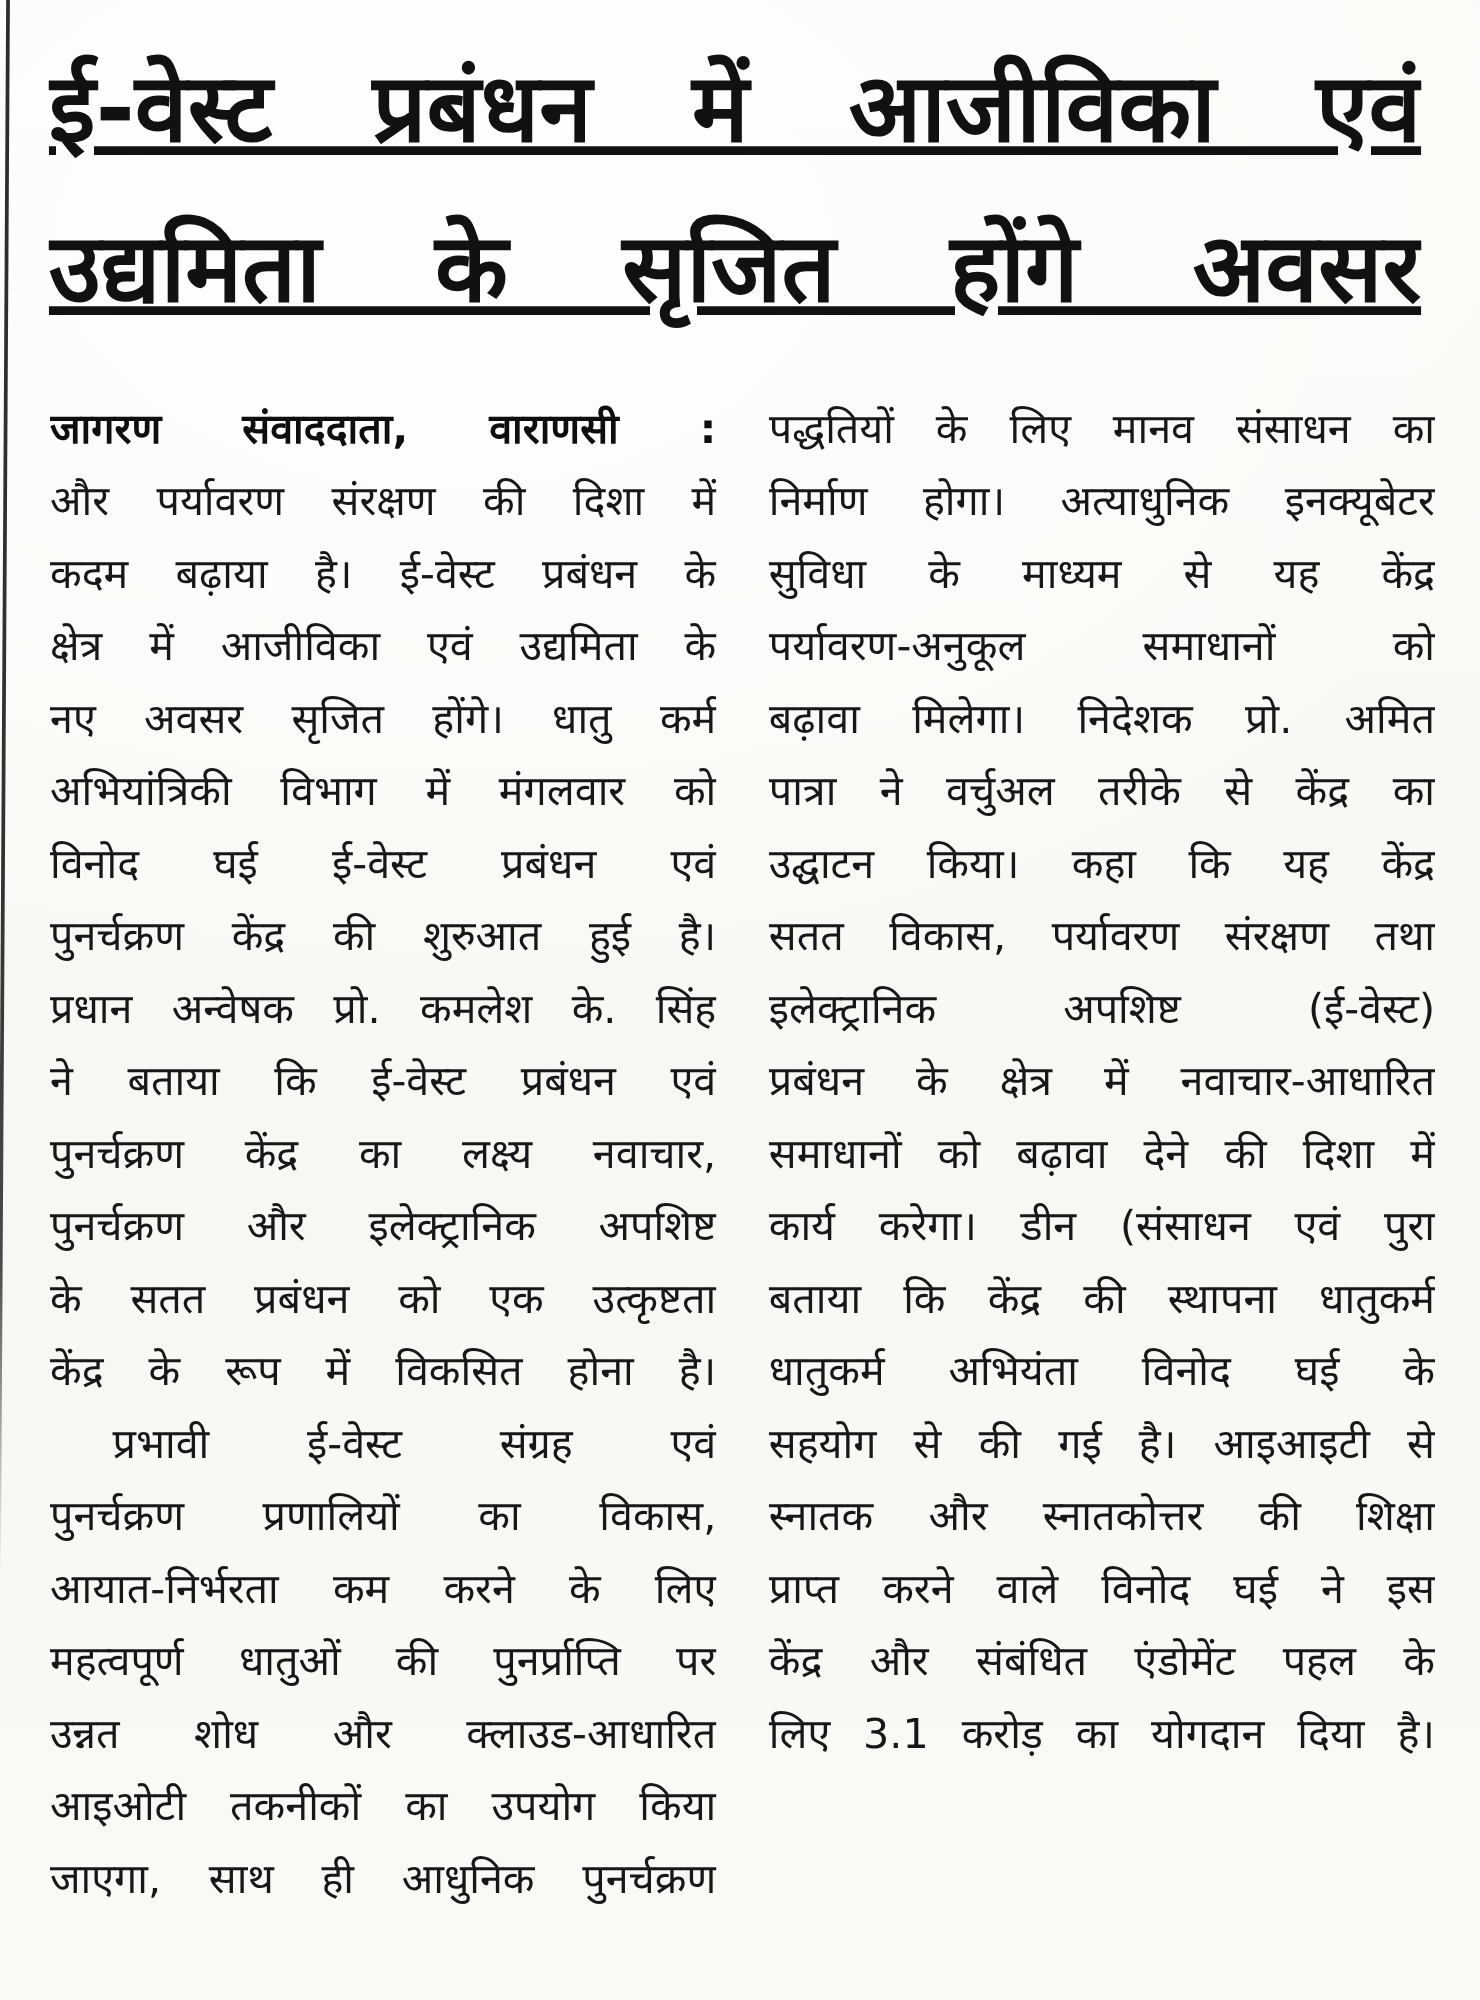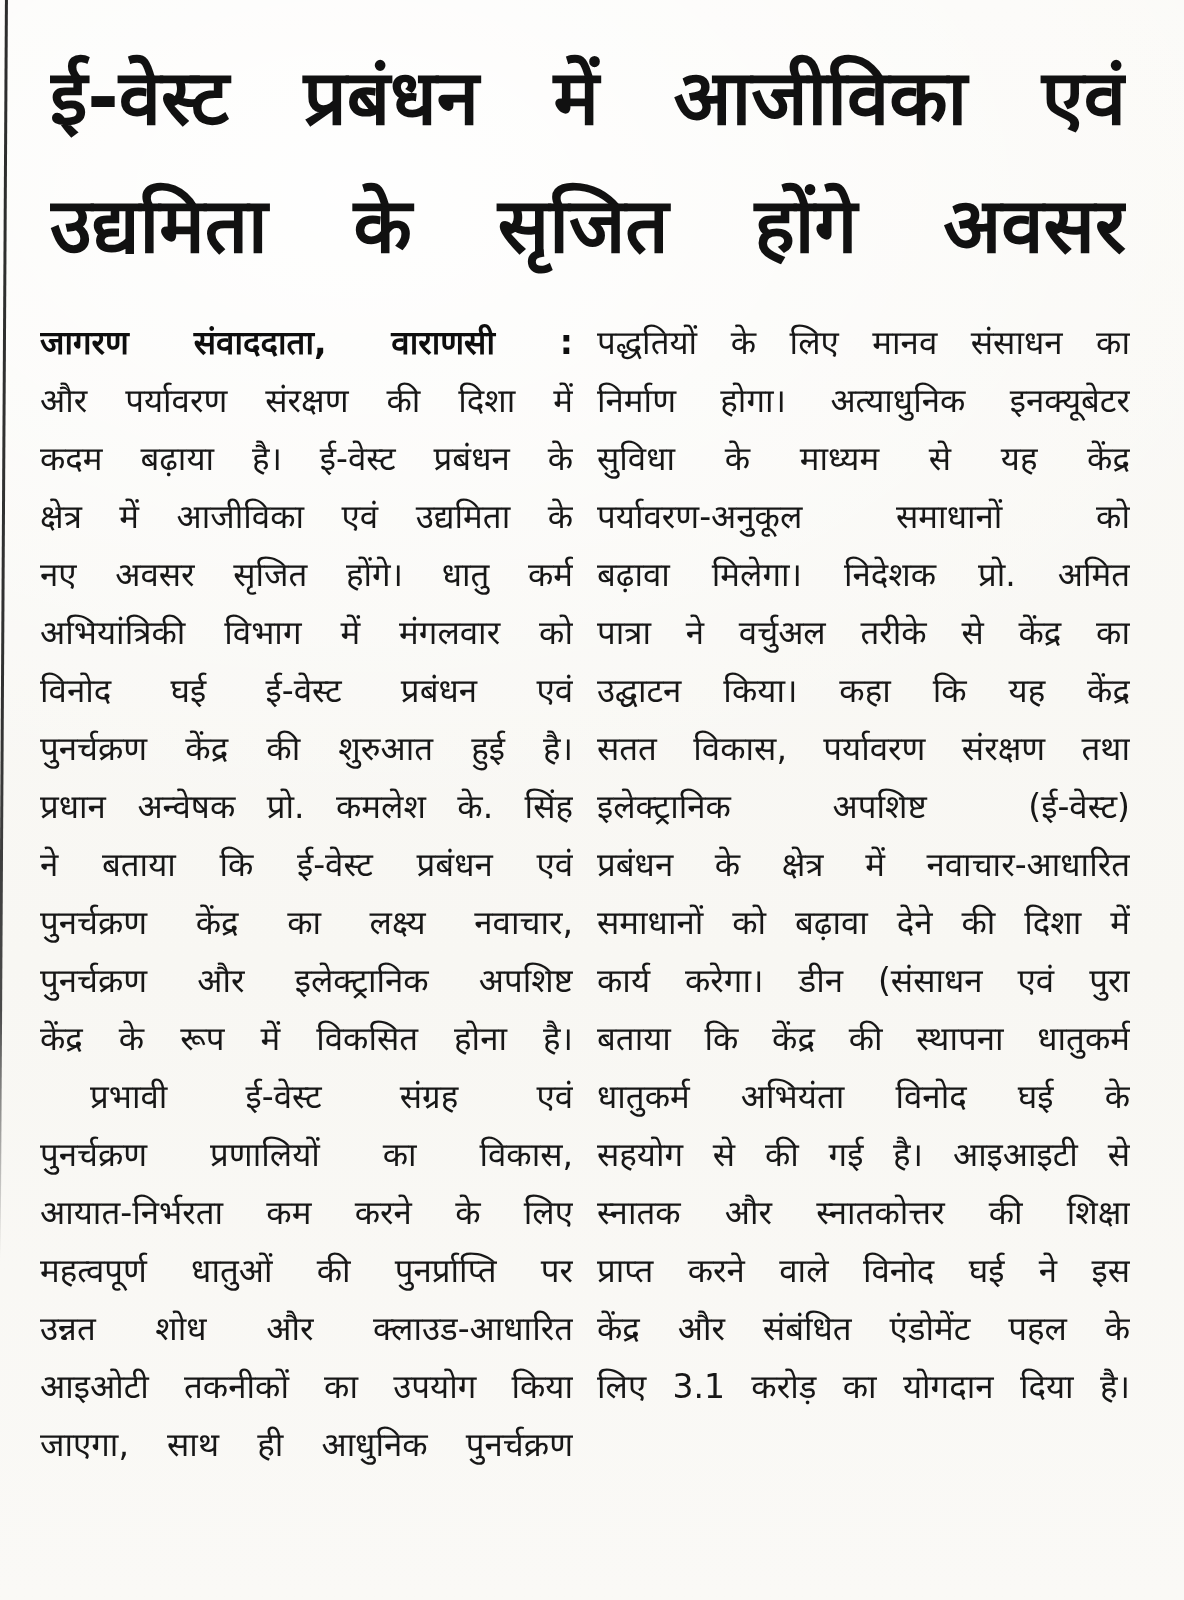"ई-वेस्ट प्रबंधन में आजीविका एवं" .headline { margin: 12px -> 1px; text-decoration: none -> underline }
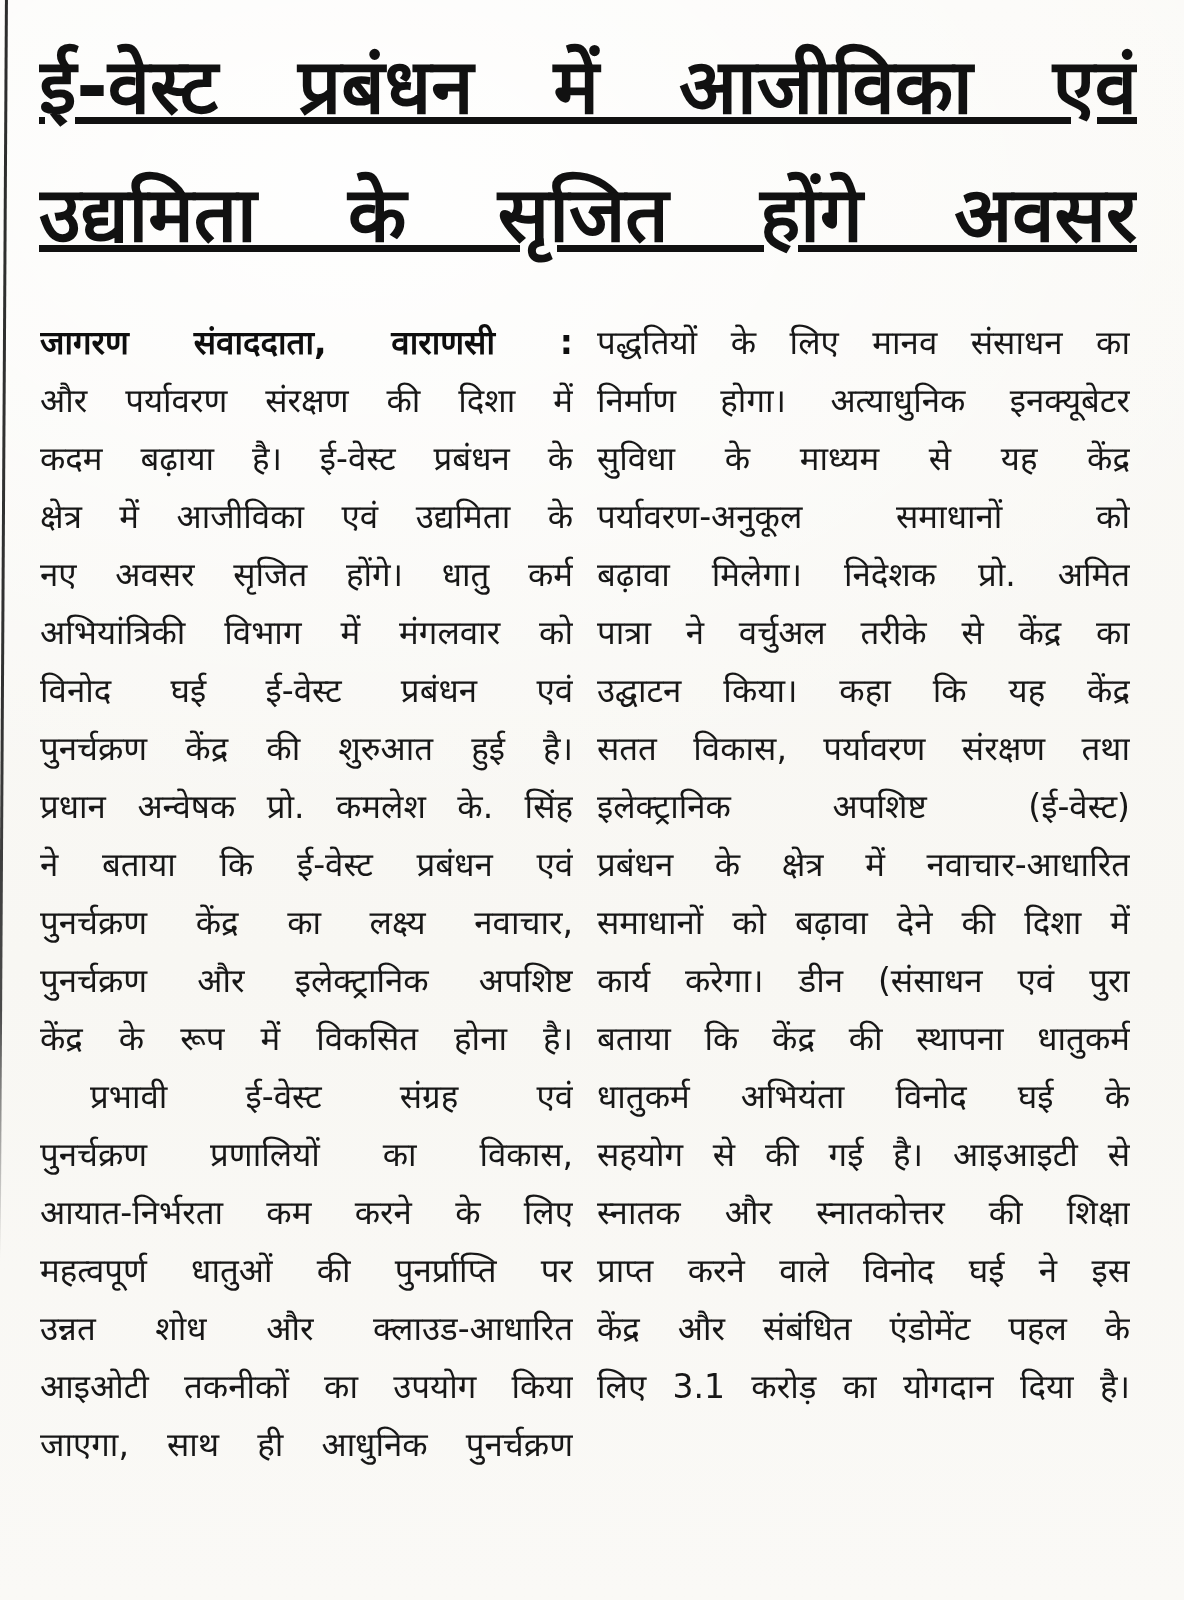"जागरण संवाददाता, वाराणसी :" .body-cols { gap: 24px -> 42px }
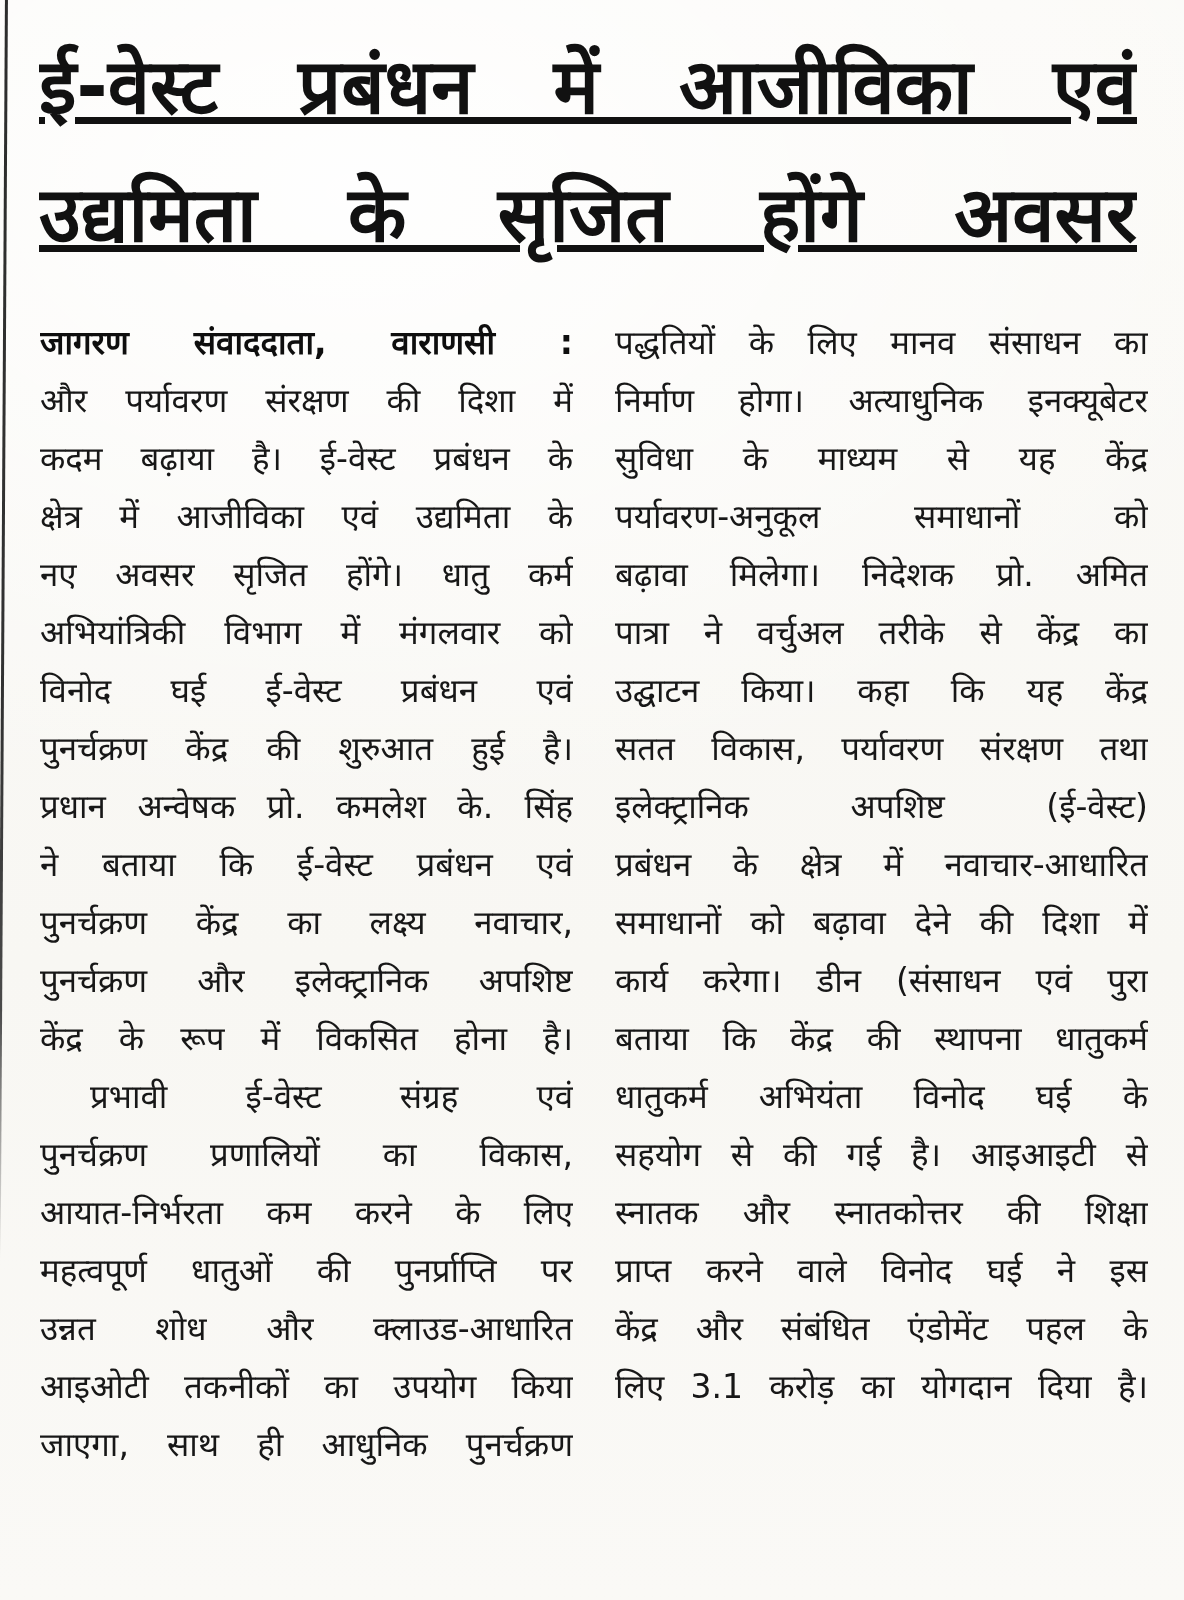"के सतत प्रबंधन को एक" div.line { html: none -> <div>के सतत प्रबंधन को एक उत्कृष्टता</div> }
